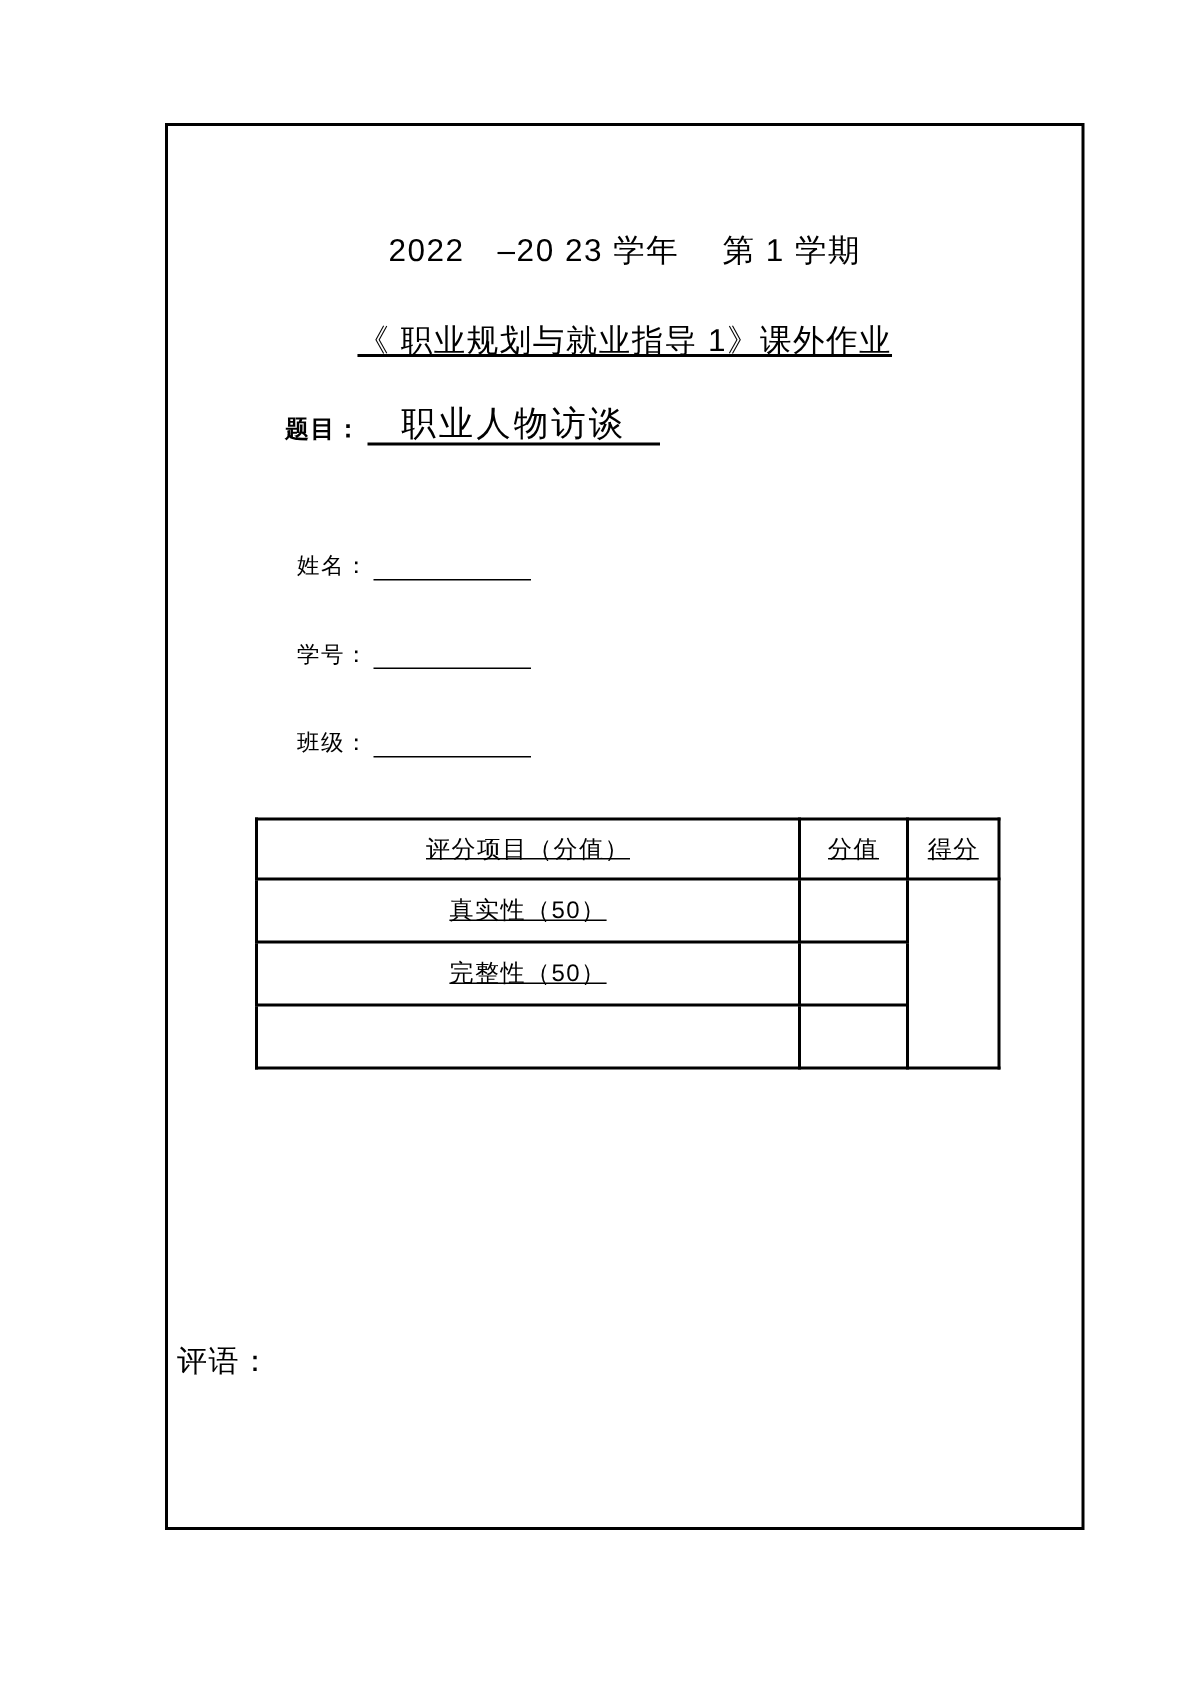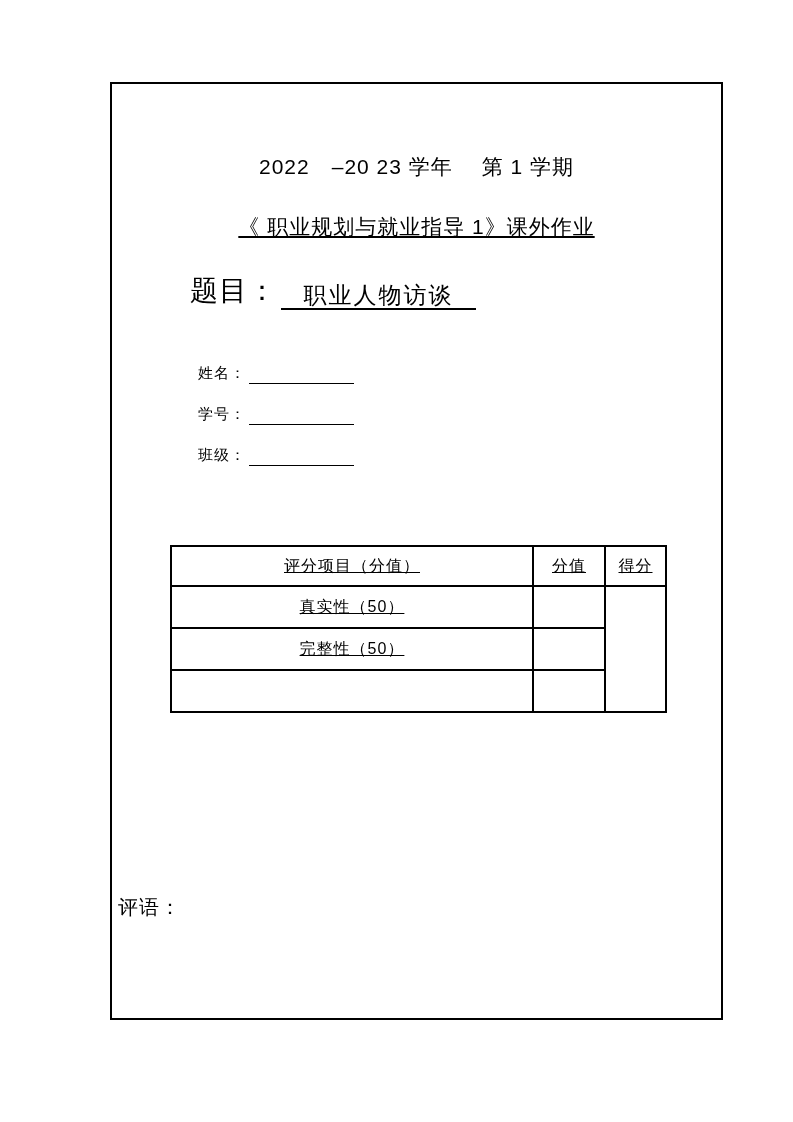"题目：" .topic-label { font-size: 28px -> 16px; font-weight: 400 -> 700 }
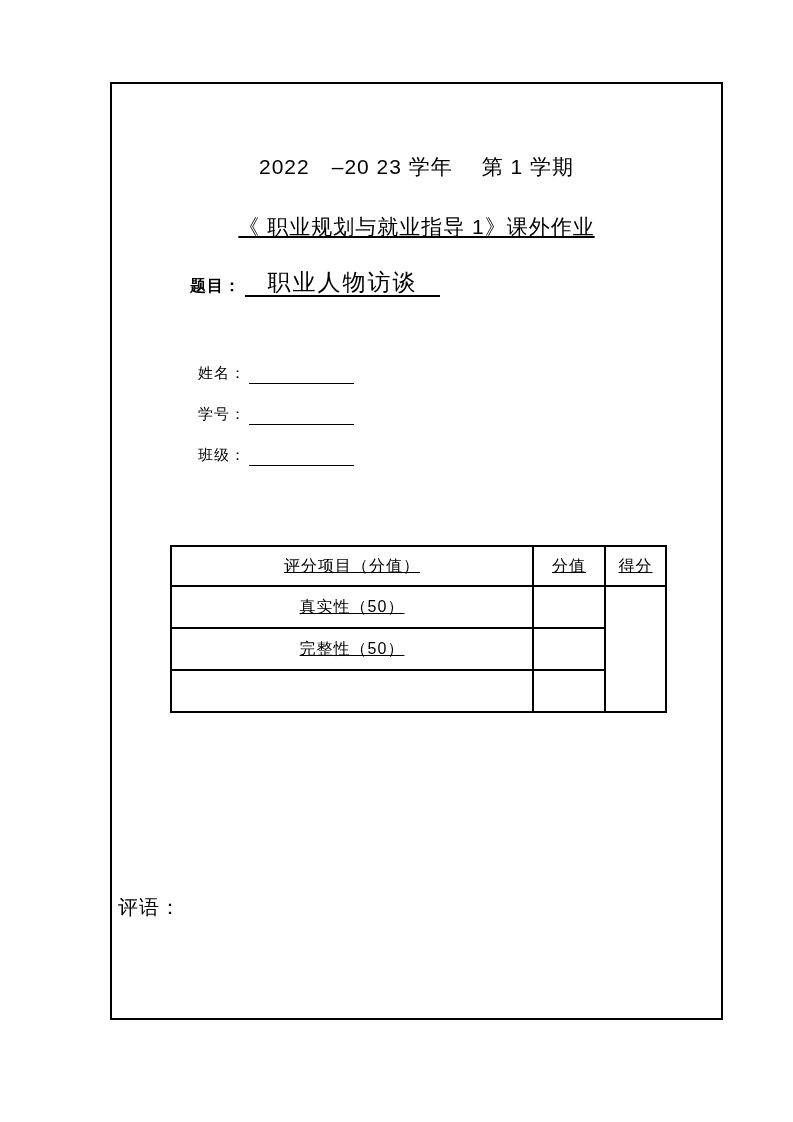"姓名：" .field-row { align-items: flex-start -> flex-end; margin-bottom: 18px -> 36px }
